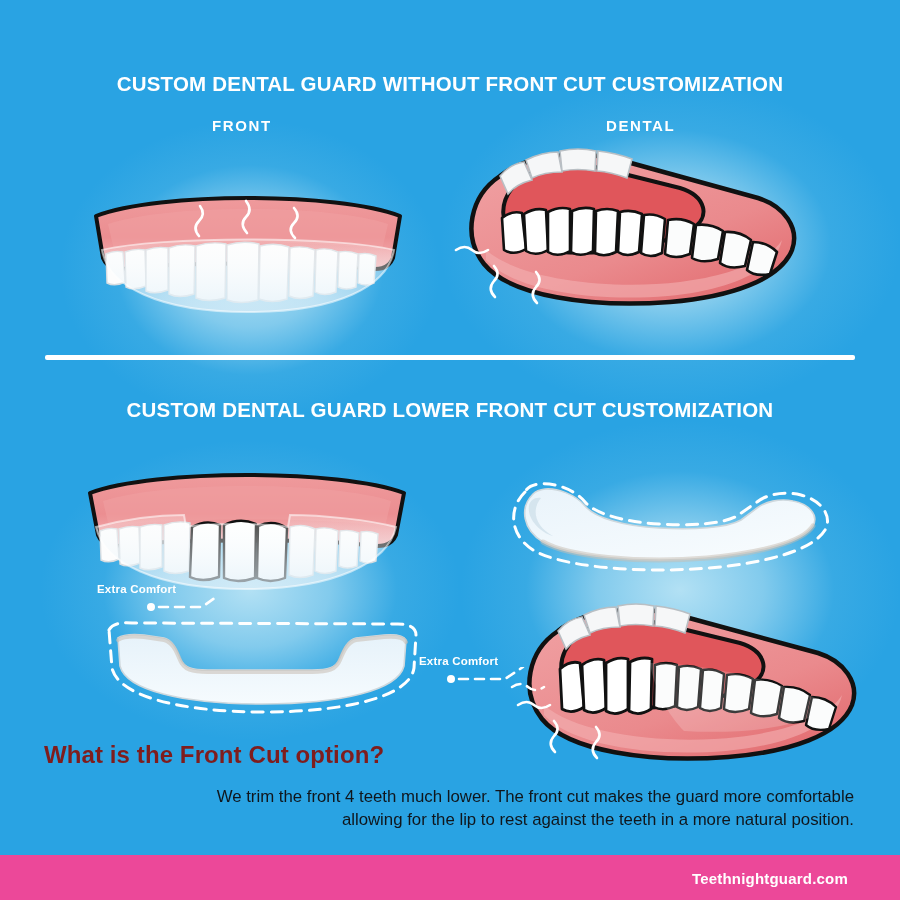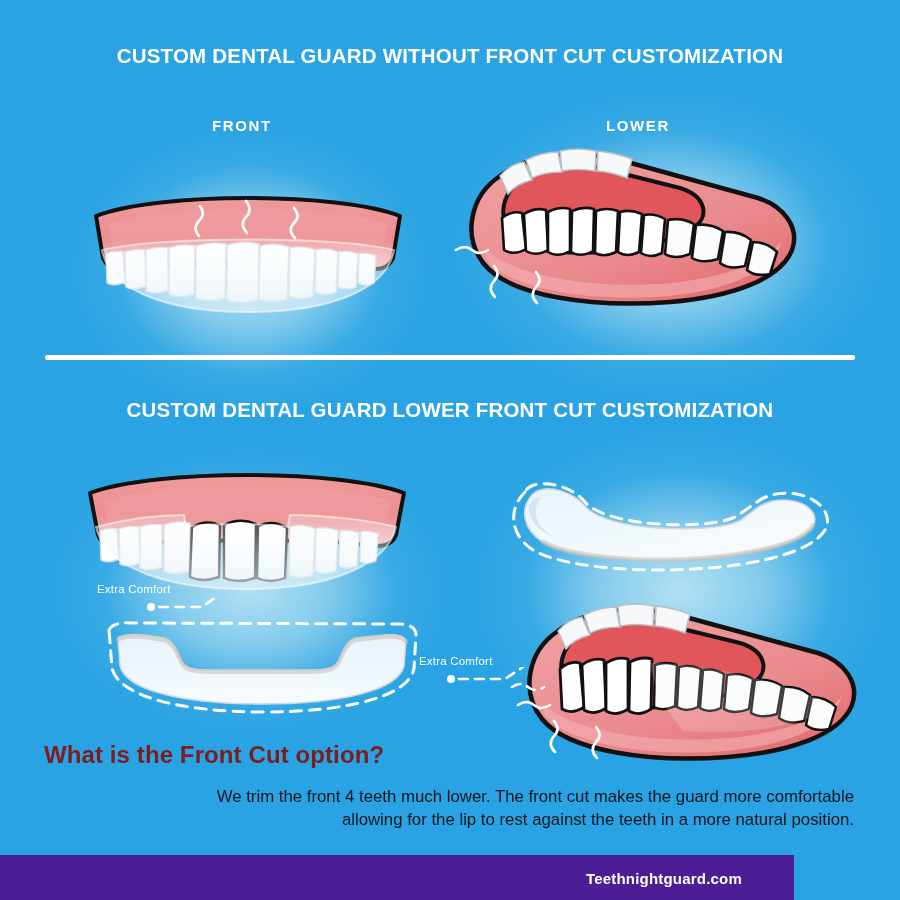"CUSTOM DENTAL GUARD WITHOUT FRONT" .heading.h1 { top: 44px -> 72px }
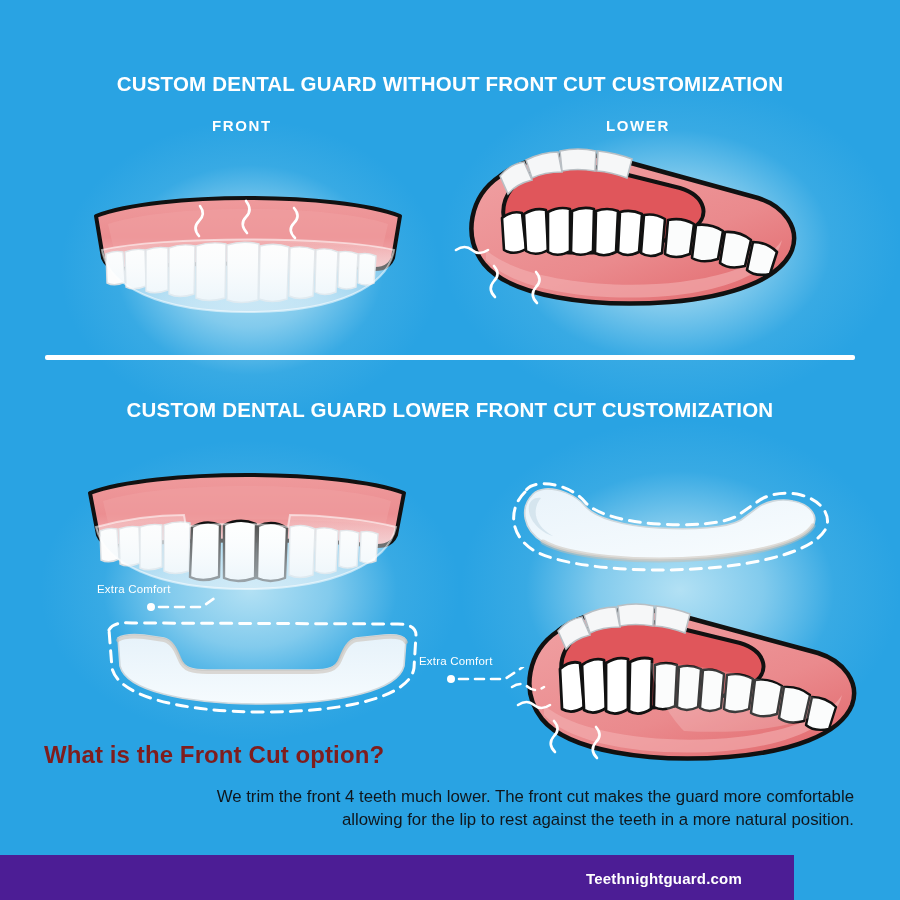"LOWER" div.sublabel { text: LOWER -> DENTAL }
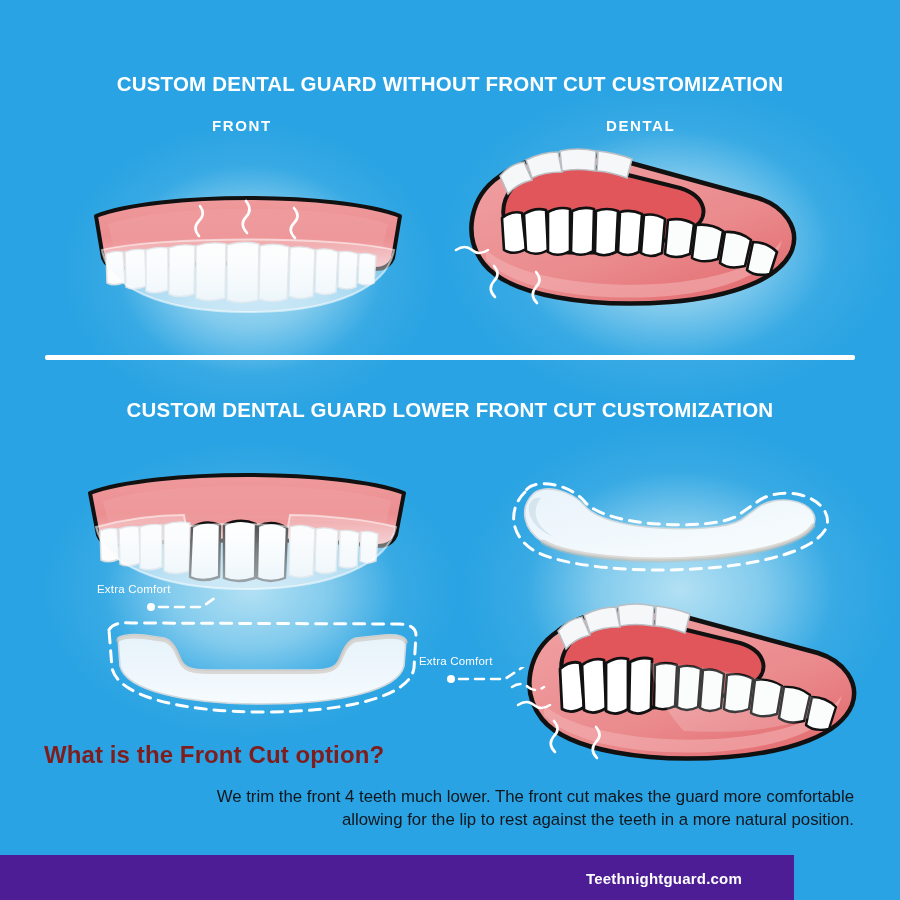"Extra Comfort" .callout .ctext { font-weight: normal -> bold }
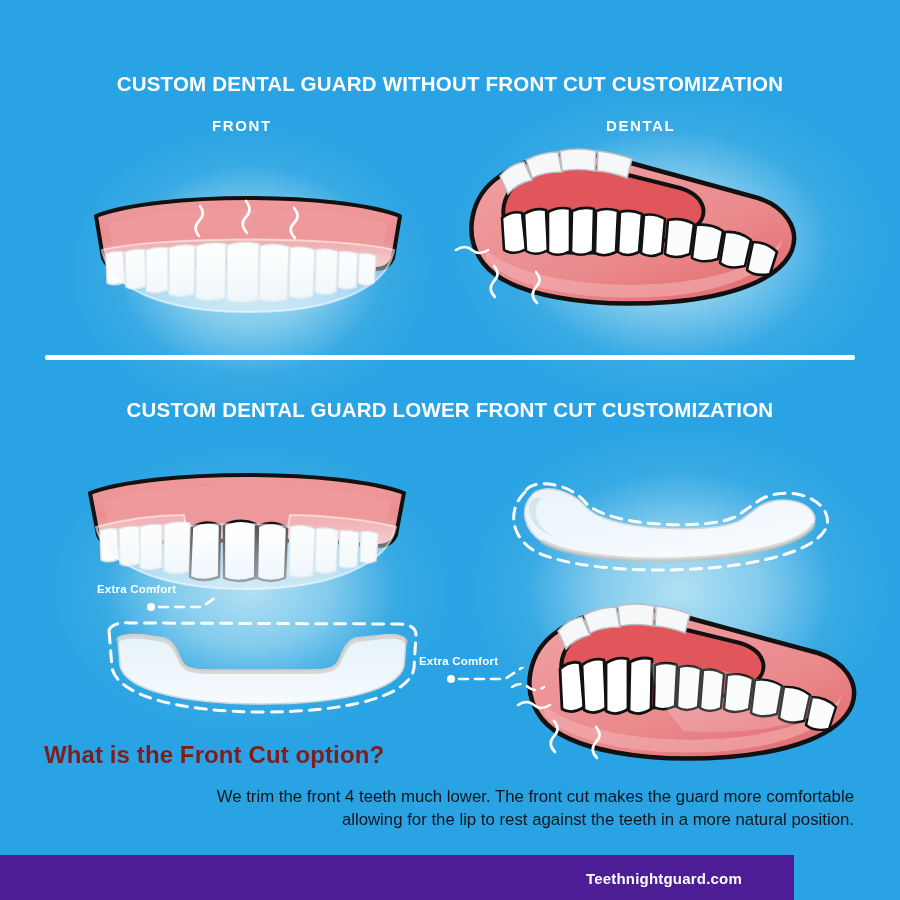"Teethnightguard.com" .footer { background: #4c1d95 -> #ec4899; width: 794px -> 900px }
